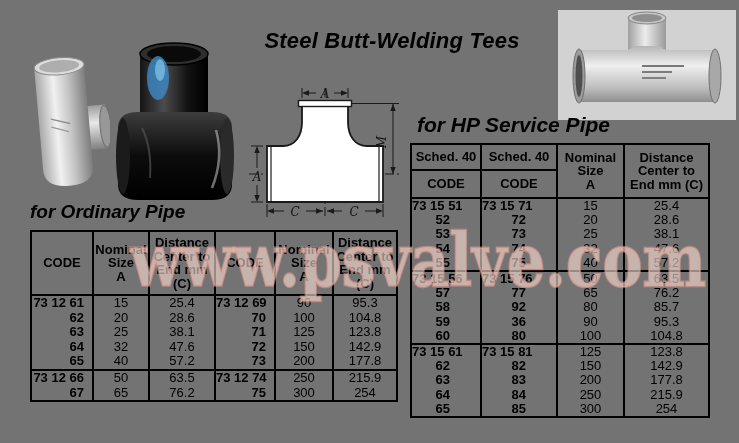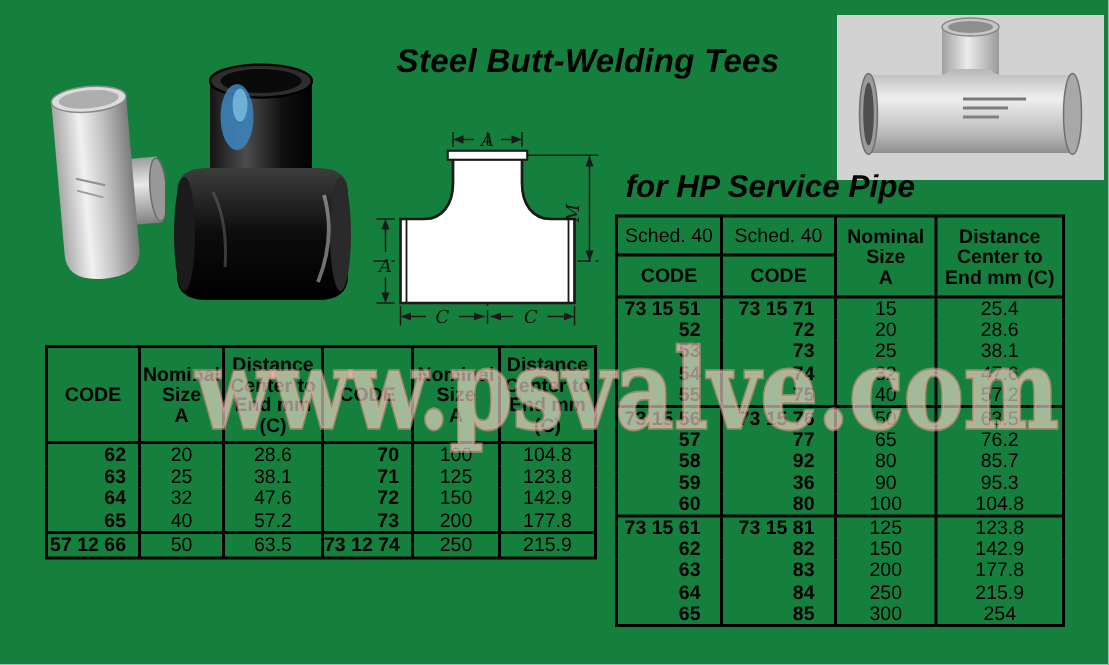"Steel Butt-Welding Tees" #canvas { background: #15803d -> #737373 }
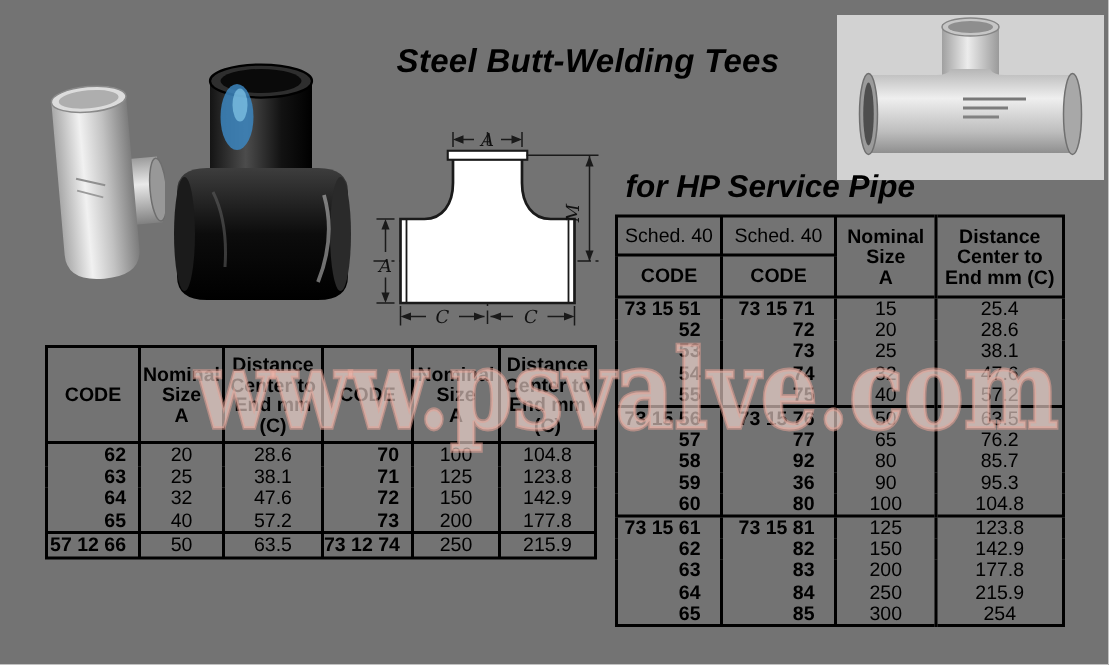"Sched. 40" .tbl th.bold { font-weight: 400 -> 700 }
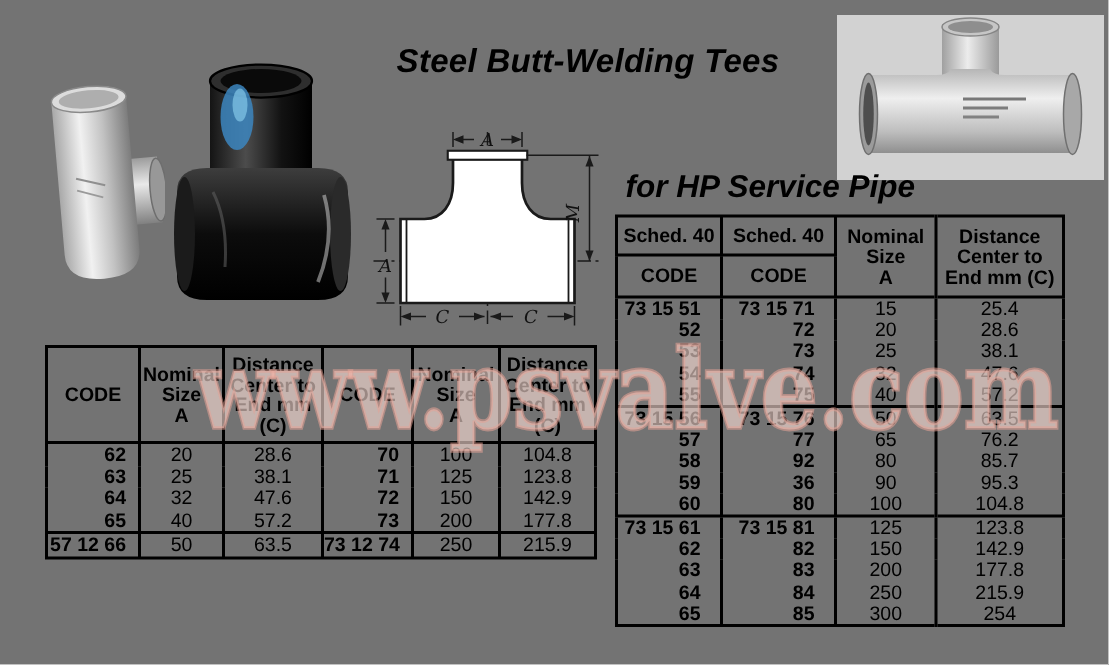"for Ordinary Pipe" div.heading { html: none -> <div>for Ordinary Pipe</div> }
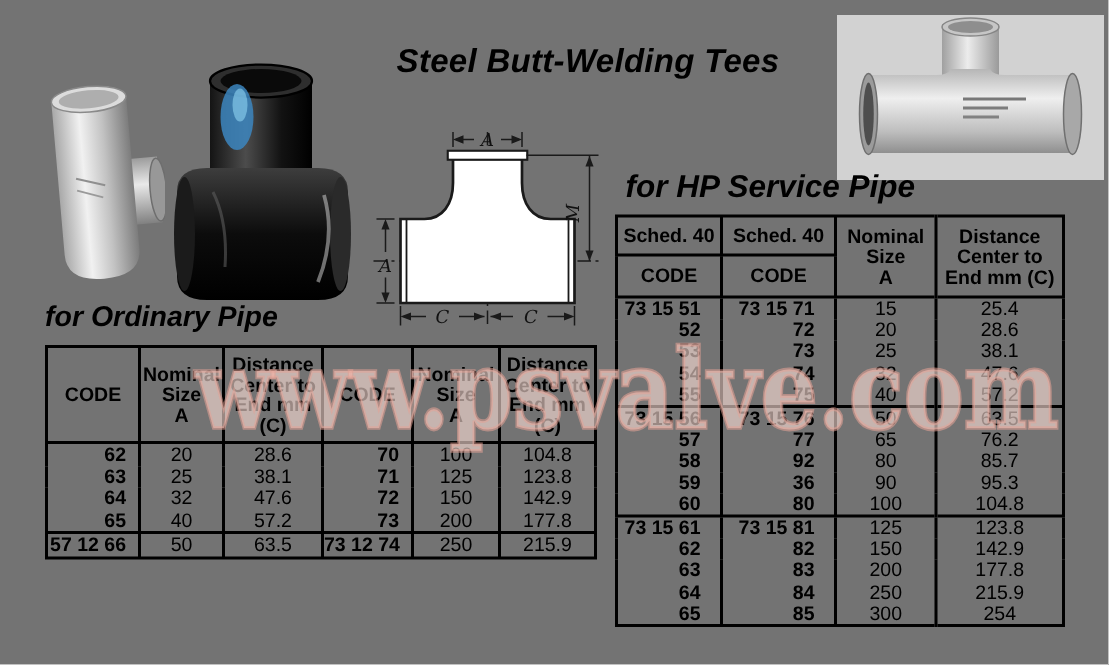"73 15 51" .hp-tbl td.code { padding-right: 13px -> 30px }
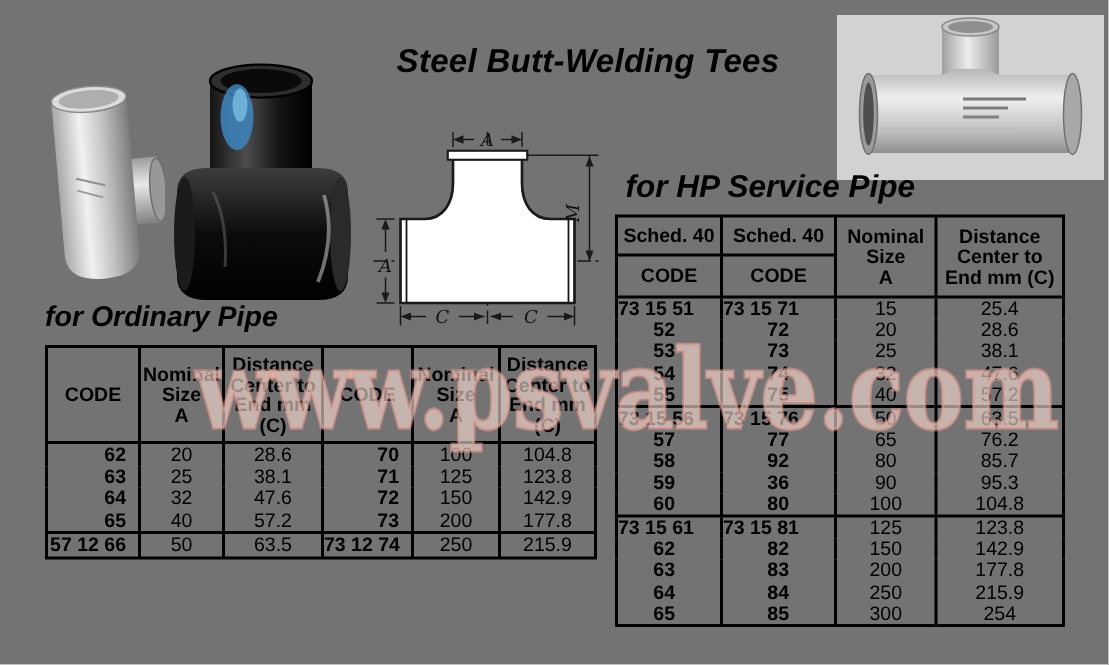"73 12 61" tr { html: none -> <tr> <td>73 12 61</td> <td>15</td> <td>25.4</td> <td>73 12 69</td> <td>90</td> <td>95.3</td> </tr> }
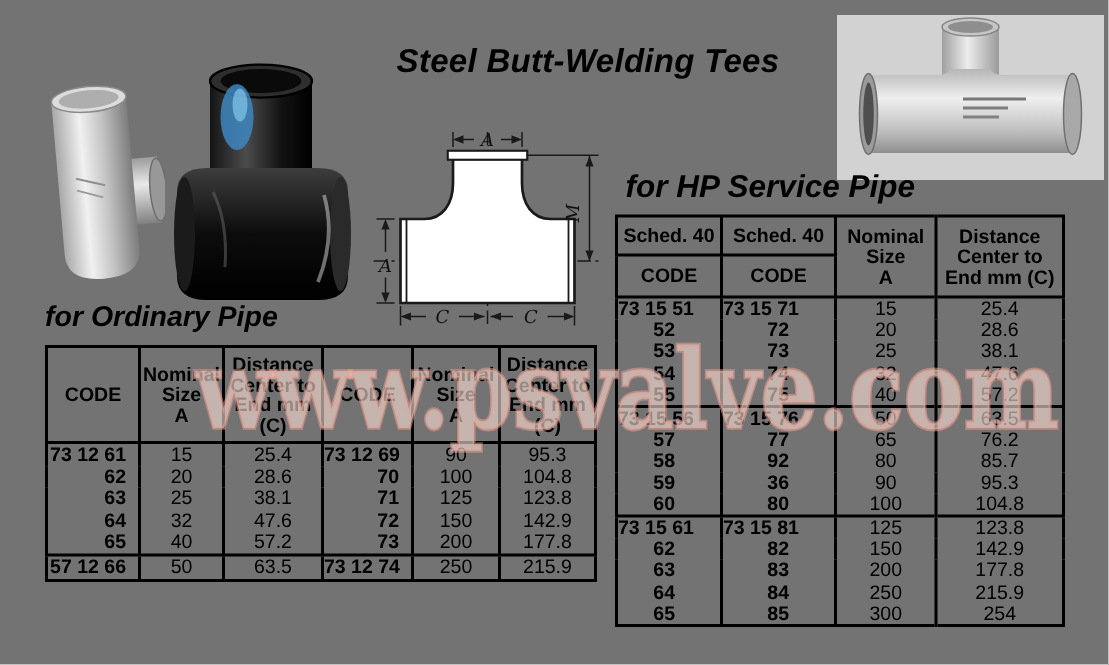"57 12 66" td.code { text: 57 -> 73 }
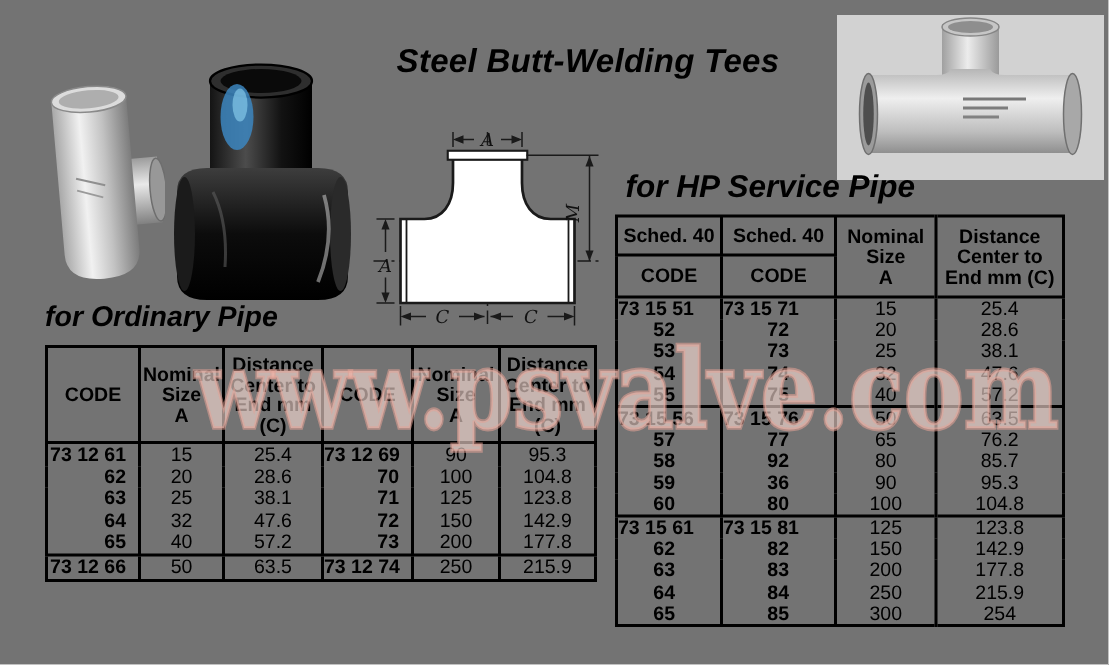"67" tr { html: none -> <tr> <td>67</td> <td>65</td> <td>76.2</td> <td>75</td> <td>300</td> <td>254</td> </tr> }
